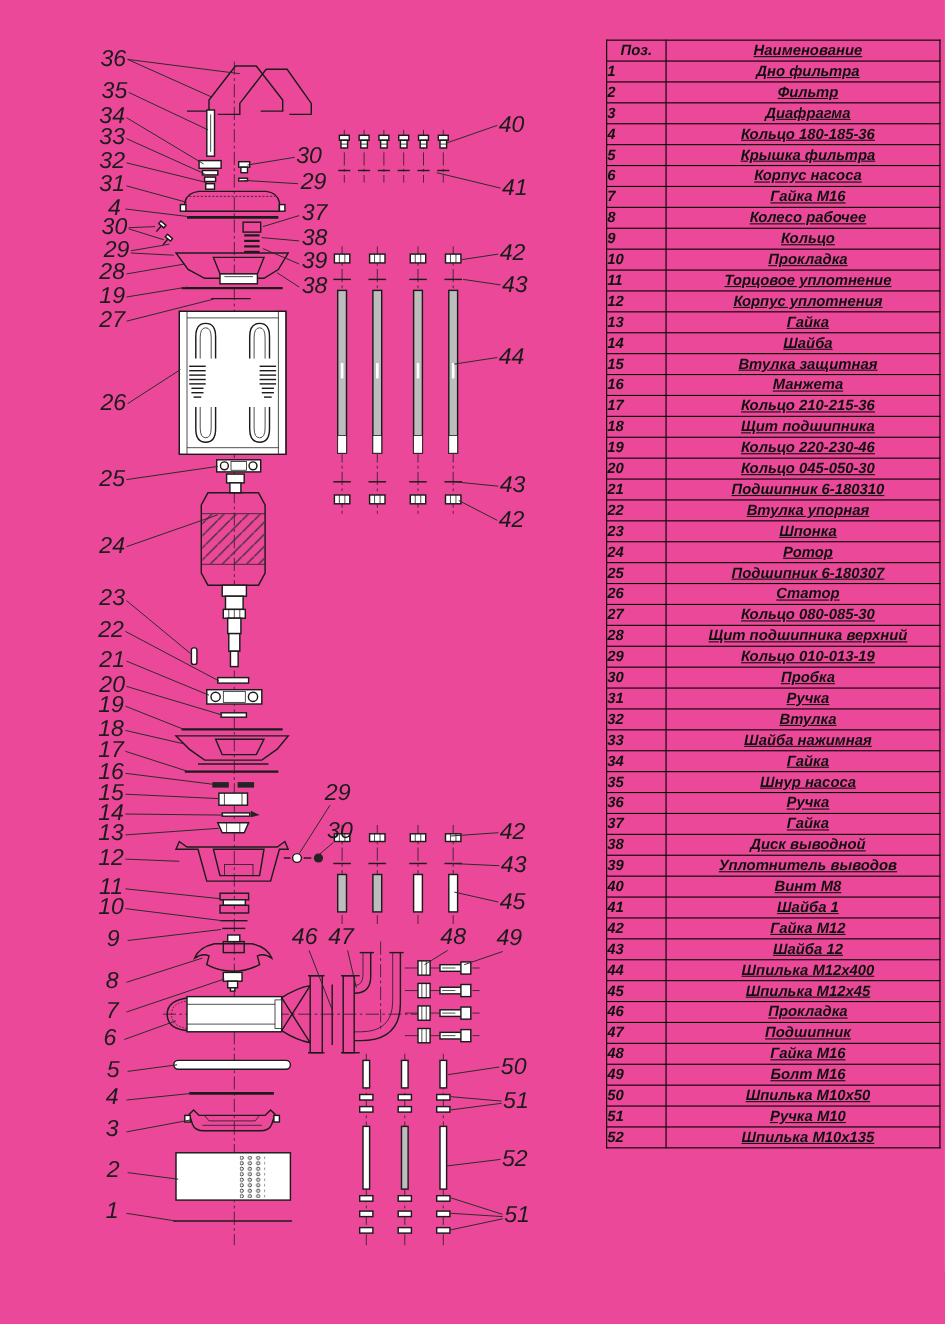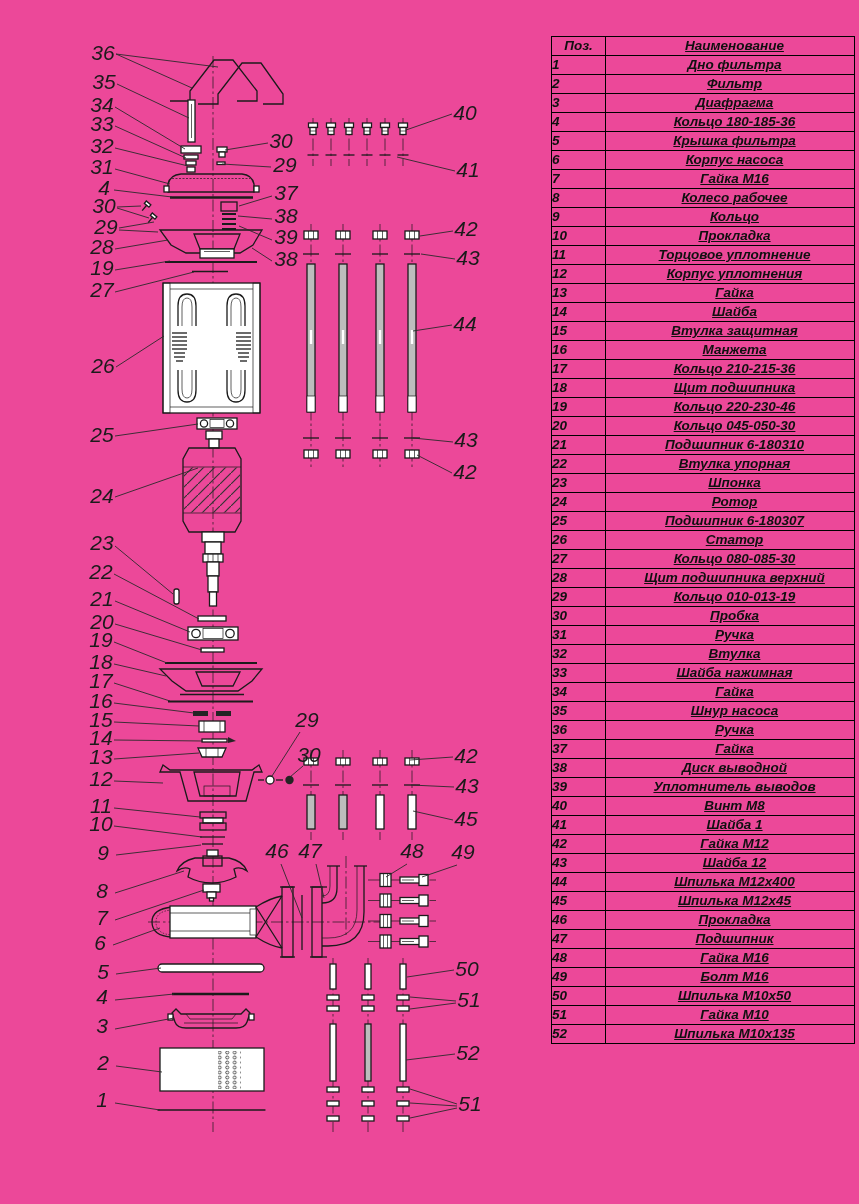"Гайка М10" td.name { text: Гайка -> Ручка }
